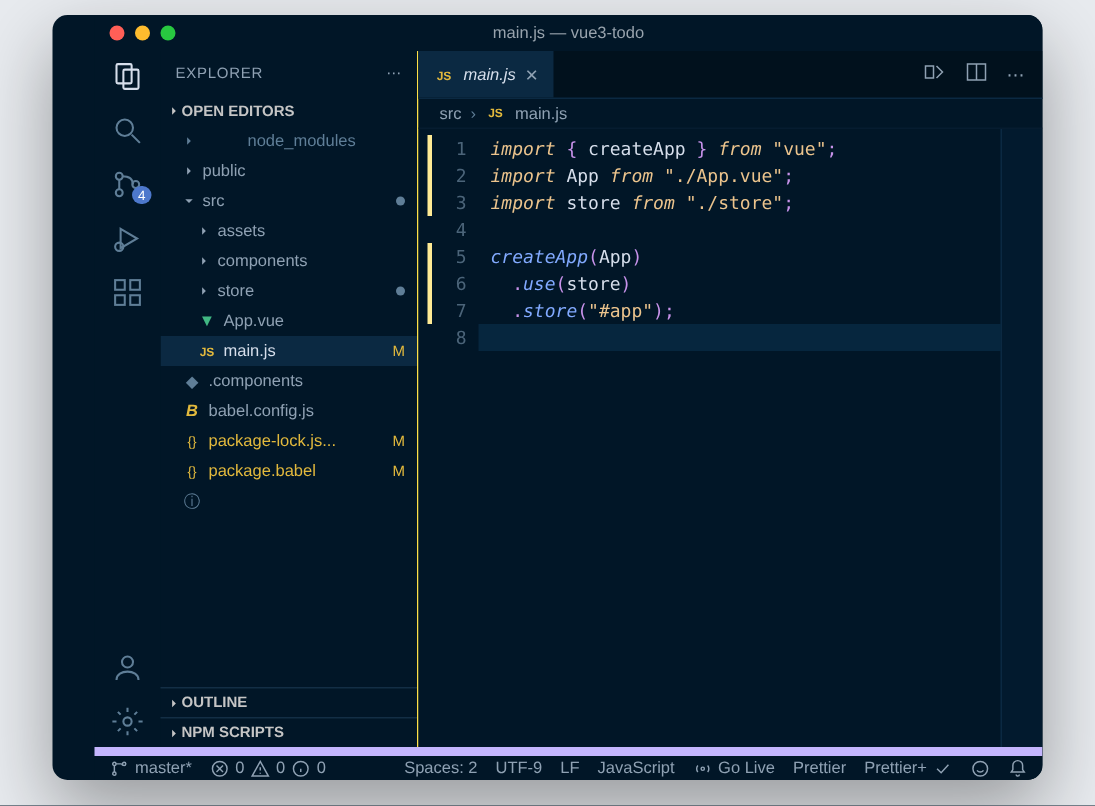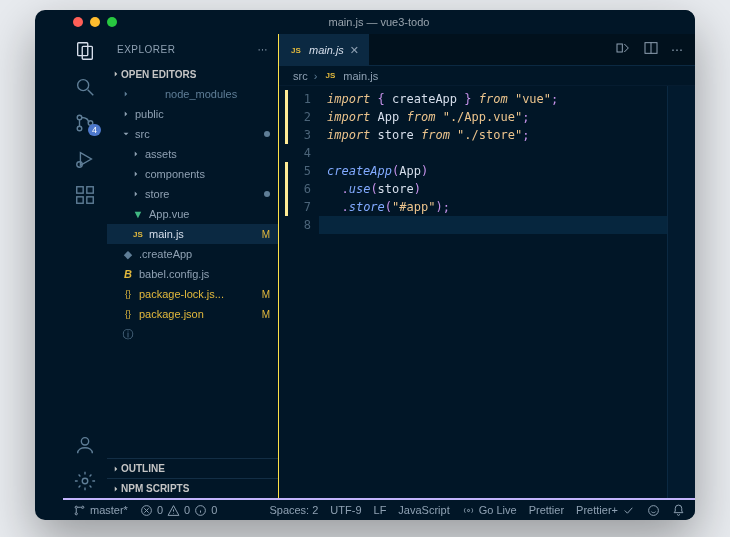".createApp" span.label { text: .createApp -> .components }
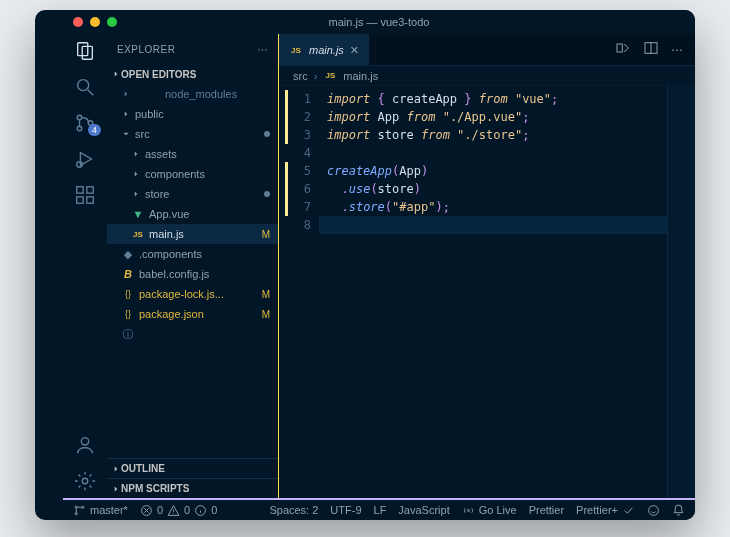"package.json" span.label { text: package.json -> package.babel }
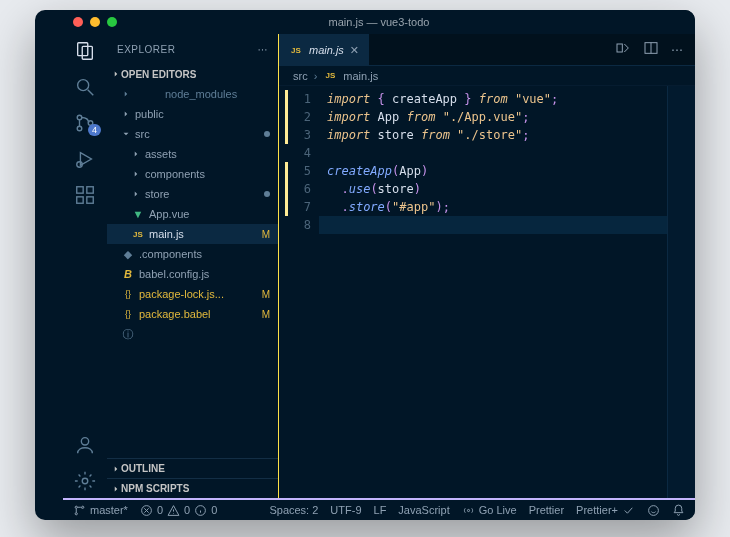"master*" .status { border-top: 2px solid #c4b5fd -> 6px solid #c4b5fd }
